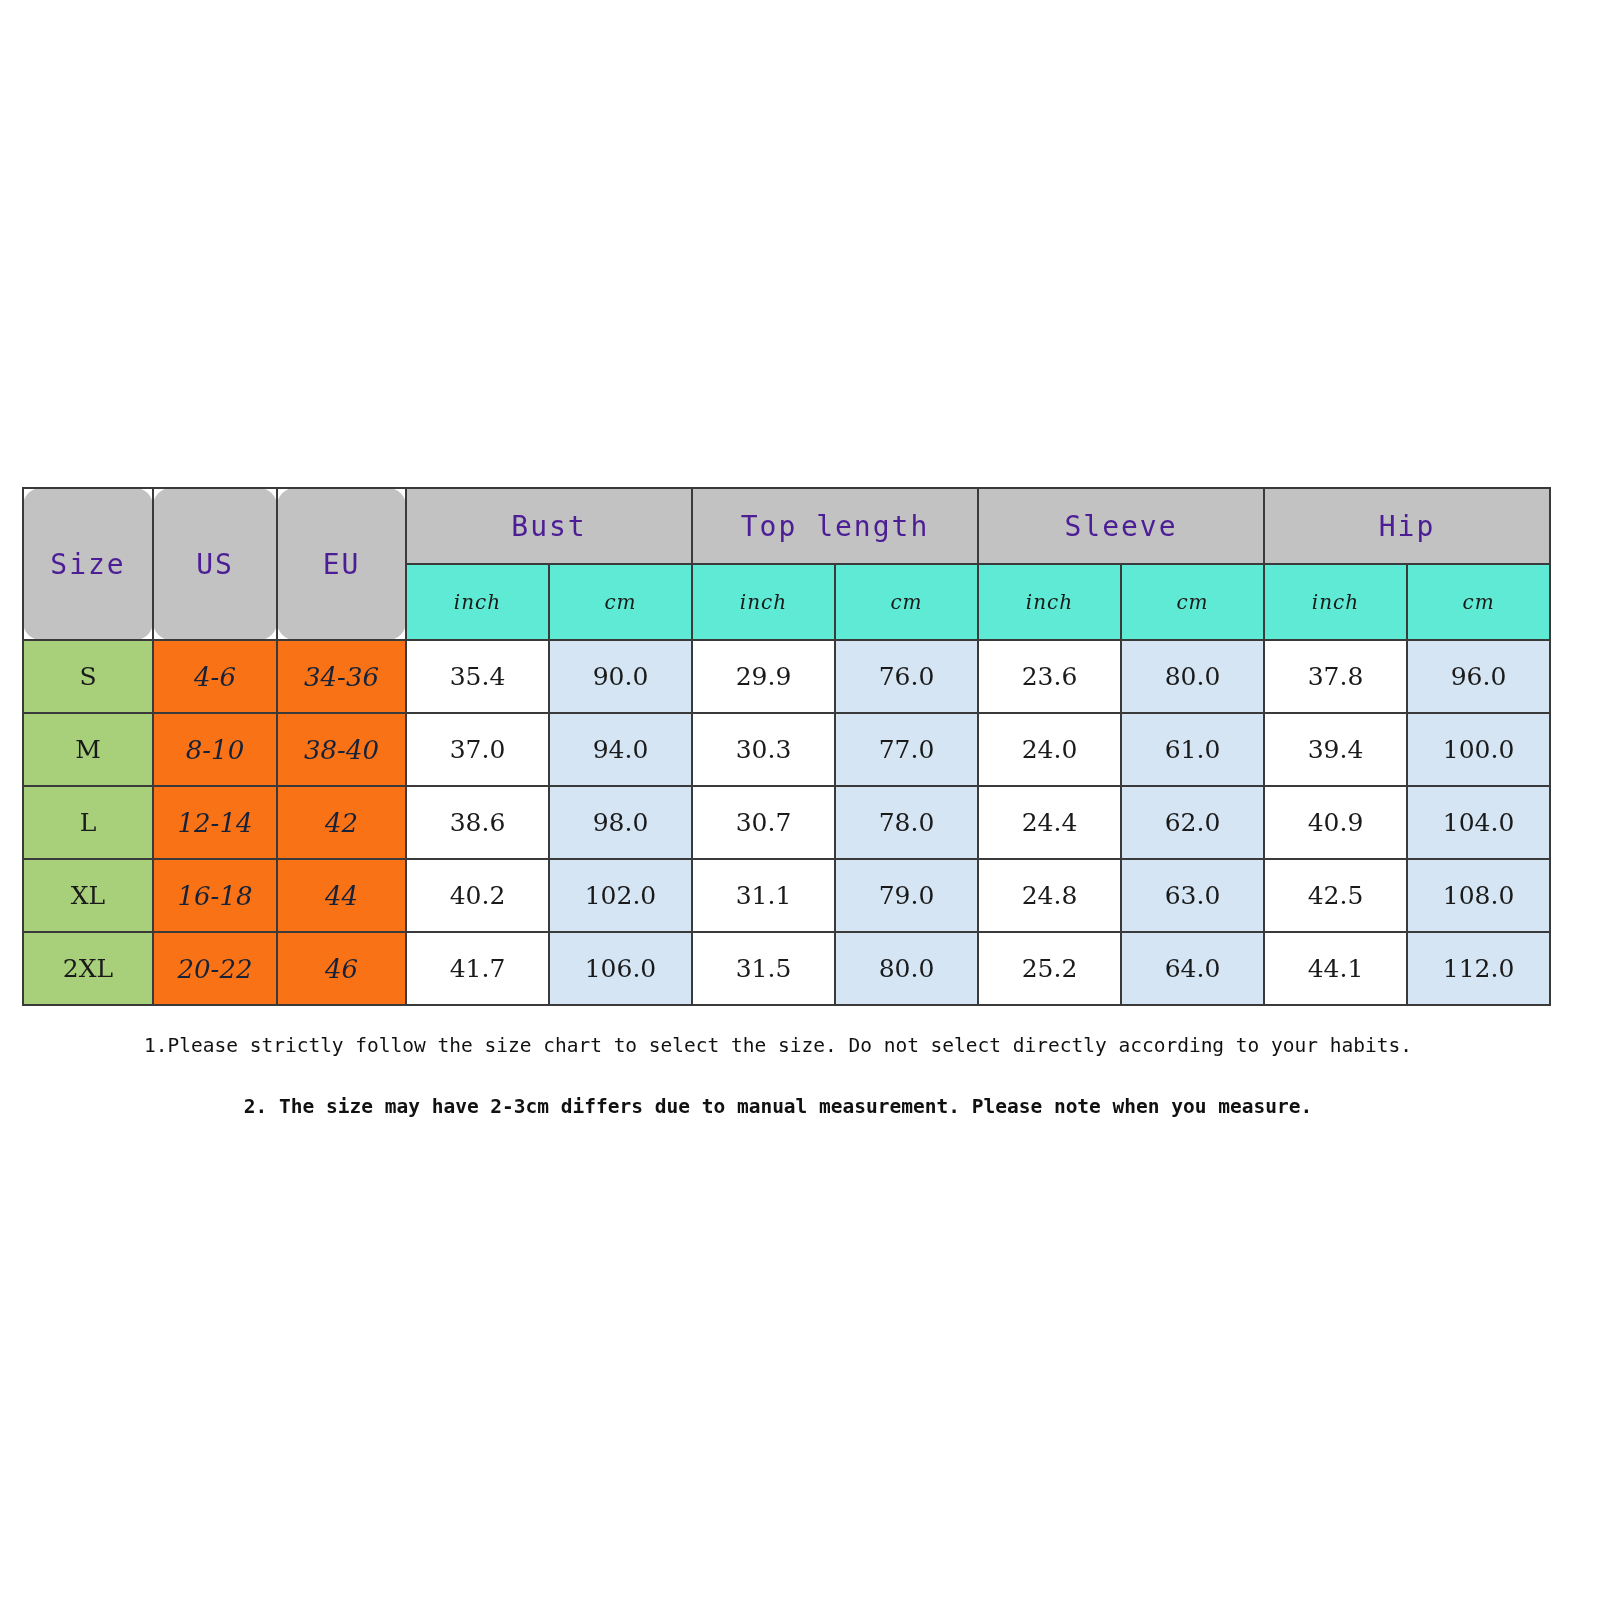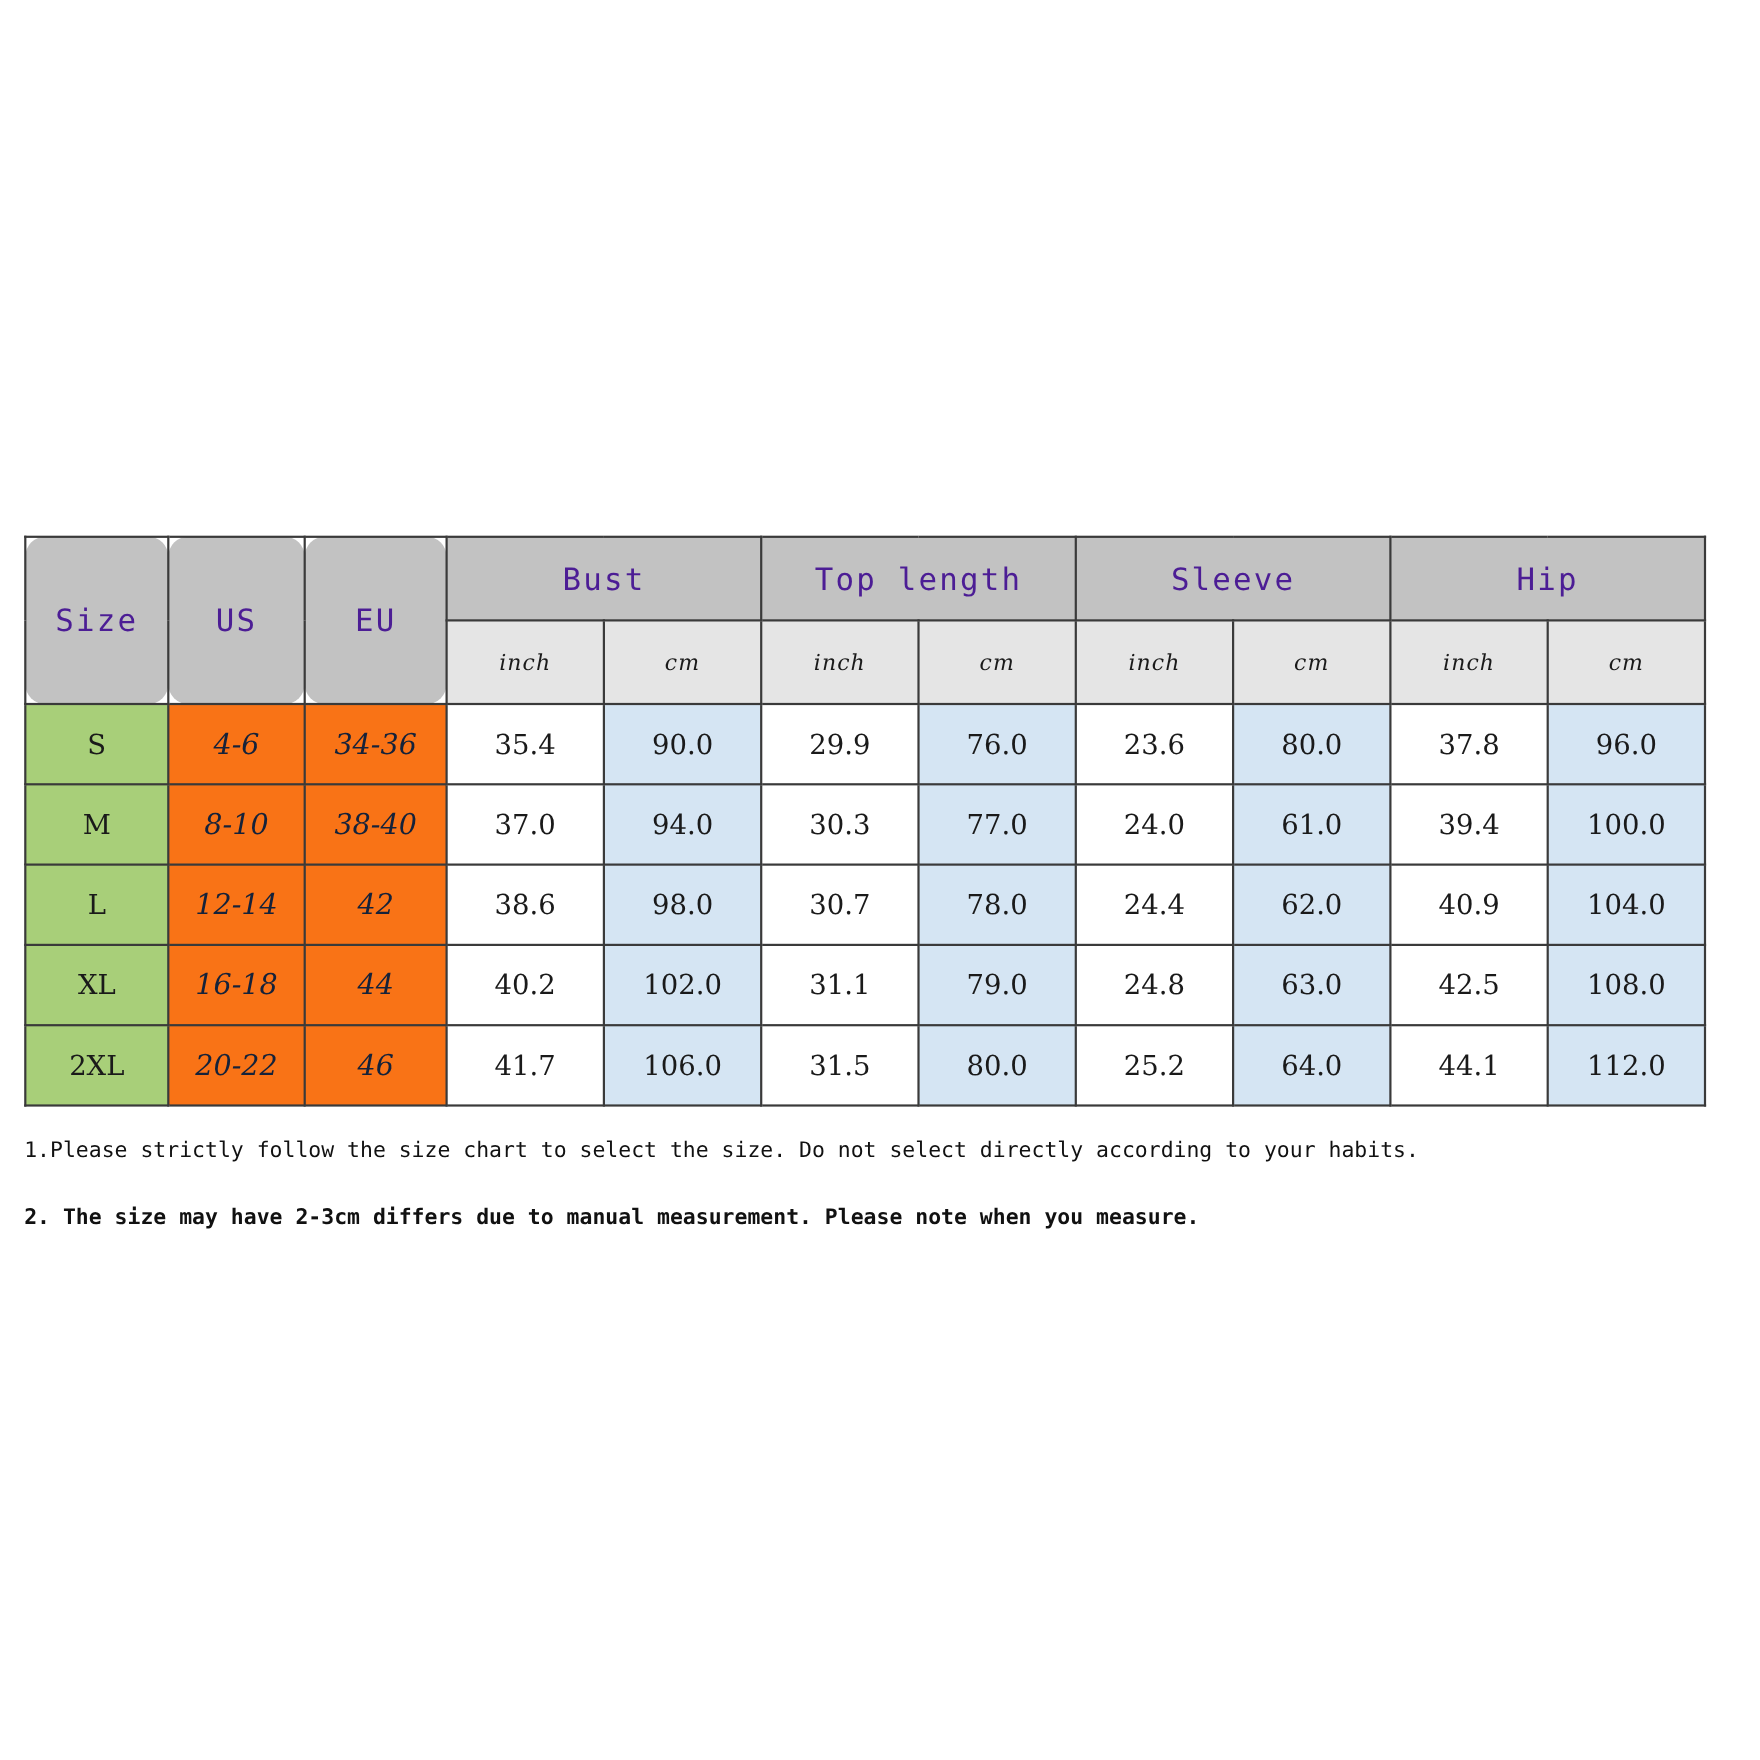"inch" .hdr-unit { background: #e5e5e5 -> #5eead4 }
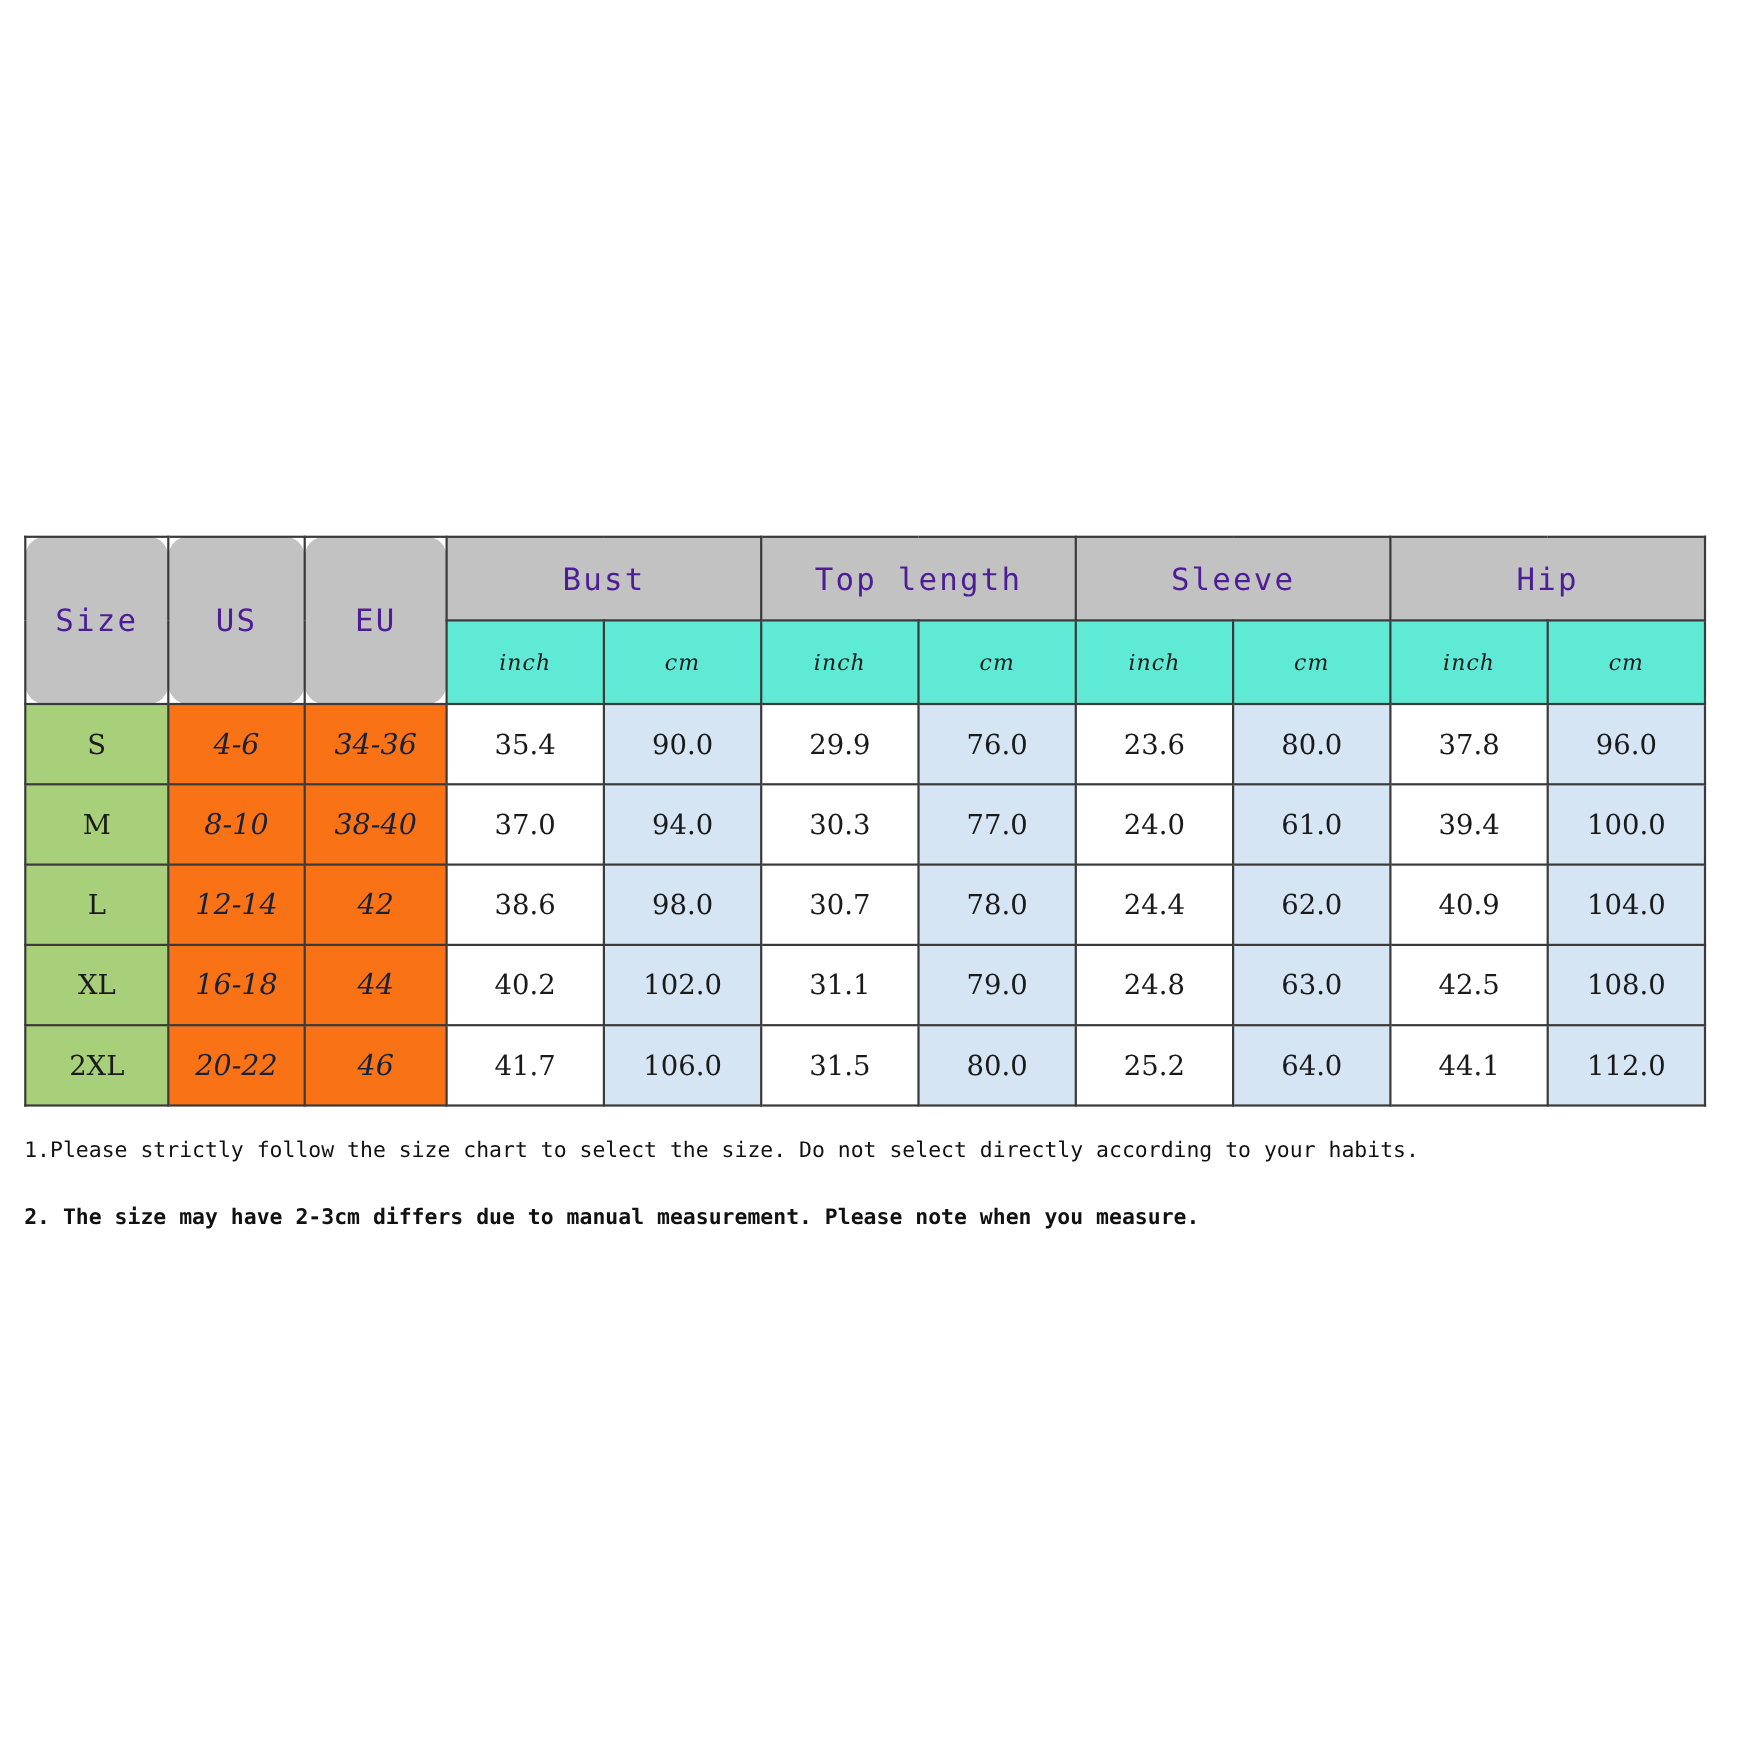"1.Please strictly follow the size" .notes { text-align: left -> center }
